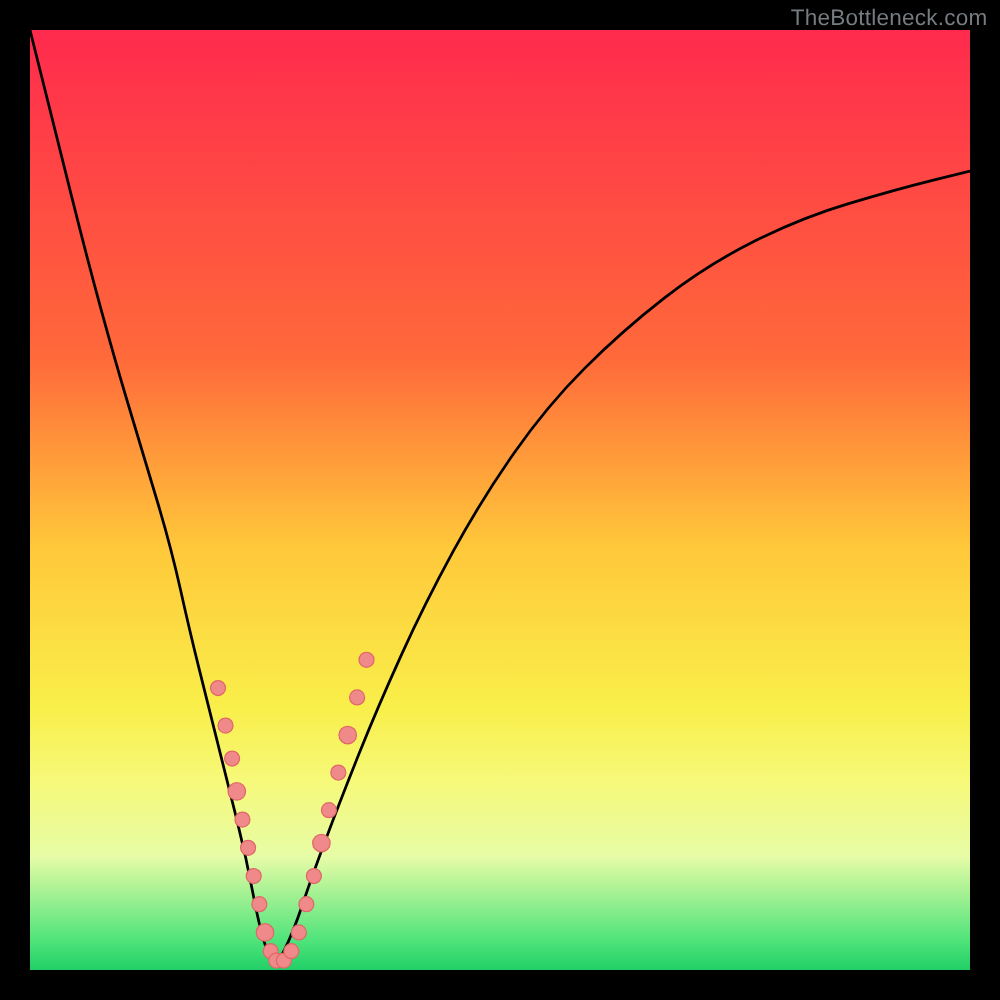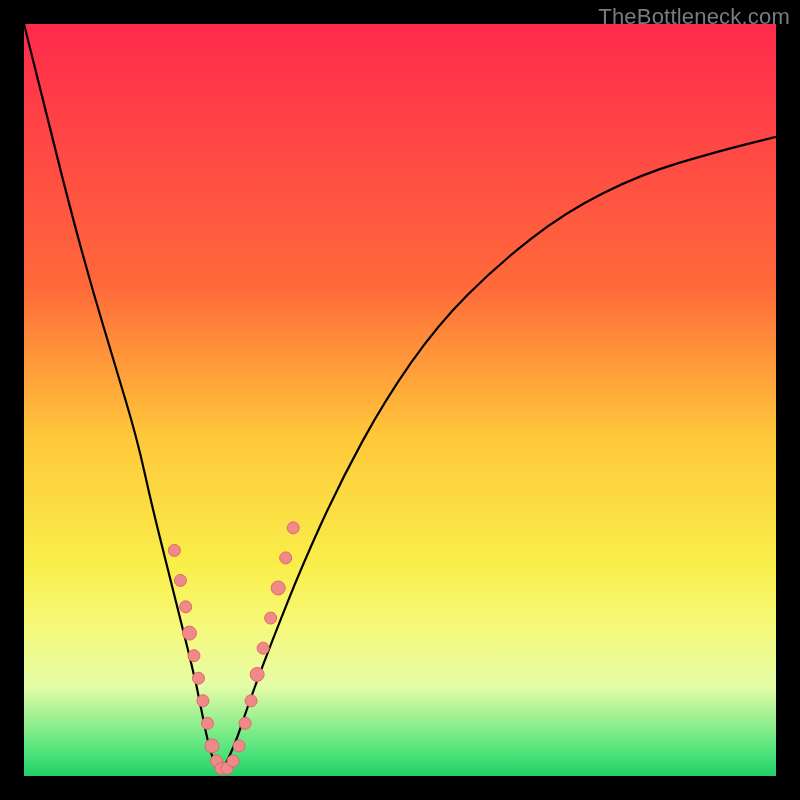"TheBottleneck.com" .watermark { font-size: 22px -> 18px }
